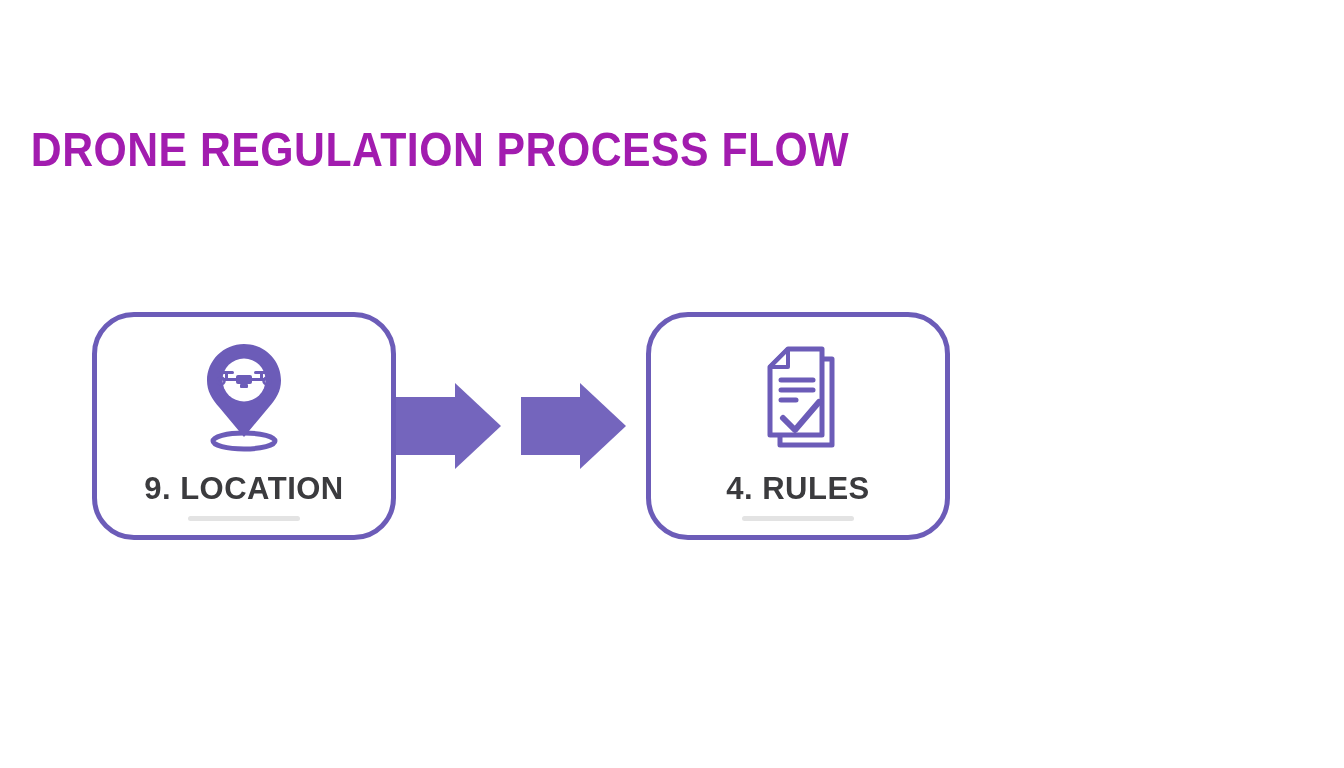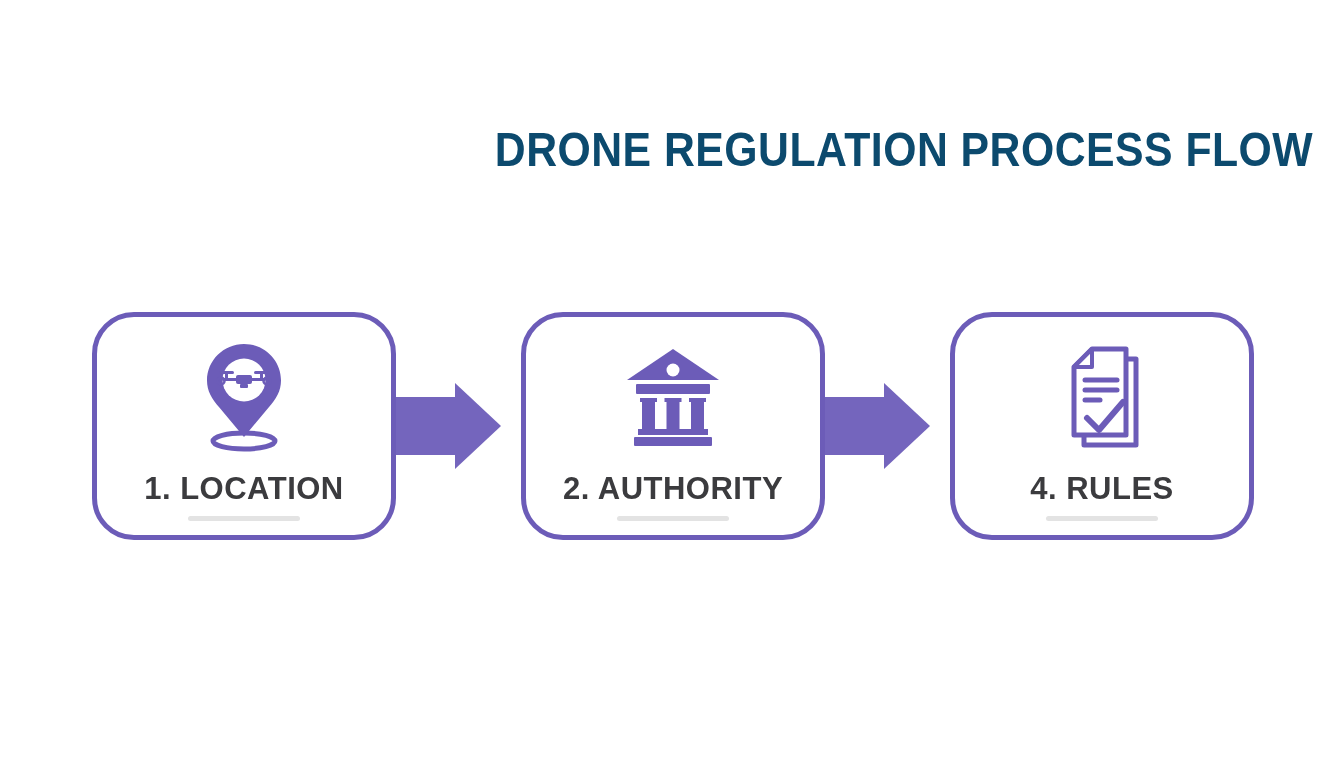"DRONE REGULATION PROCESS FLOW" .title { color: #0c4a6e -> #a21caf; text-align: right -> left }
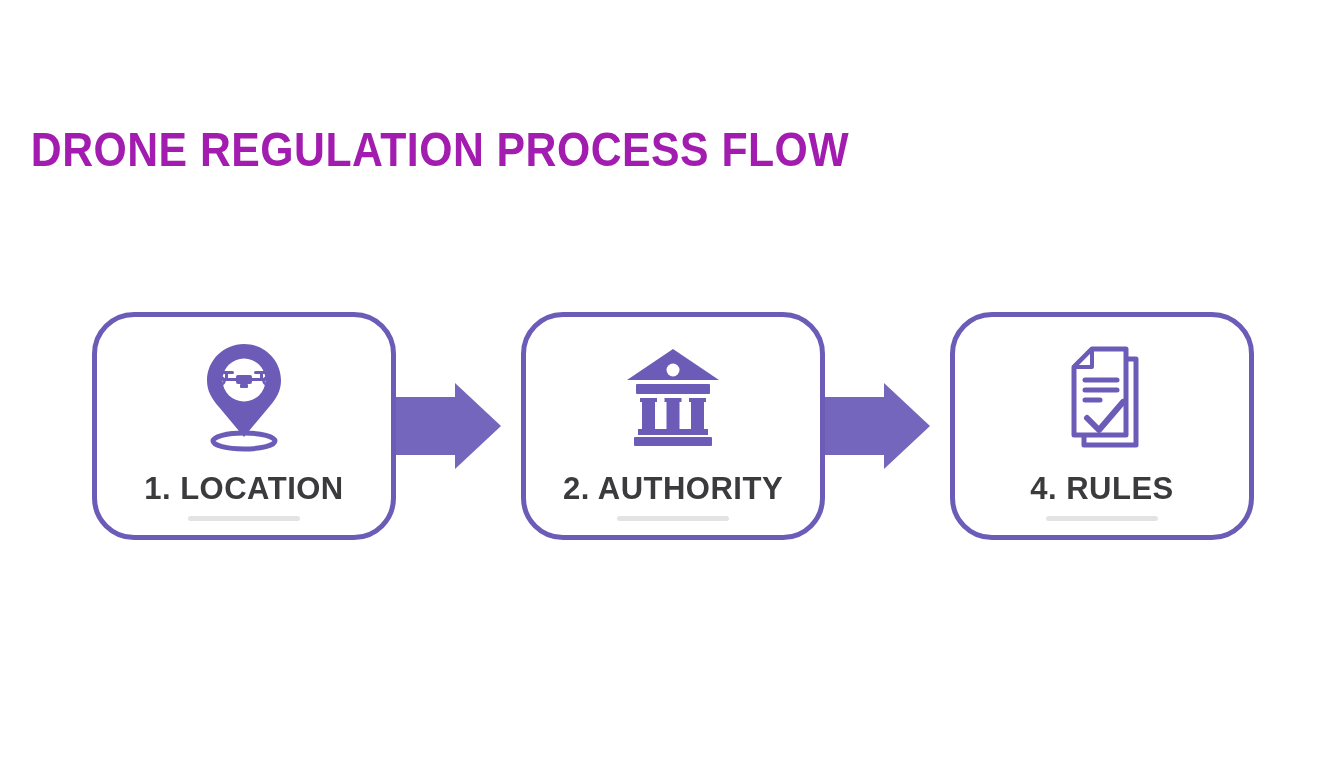"1. LOCATION" div.step-label { text: 1 -> 9 }
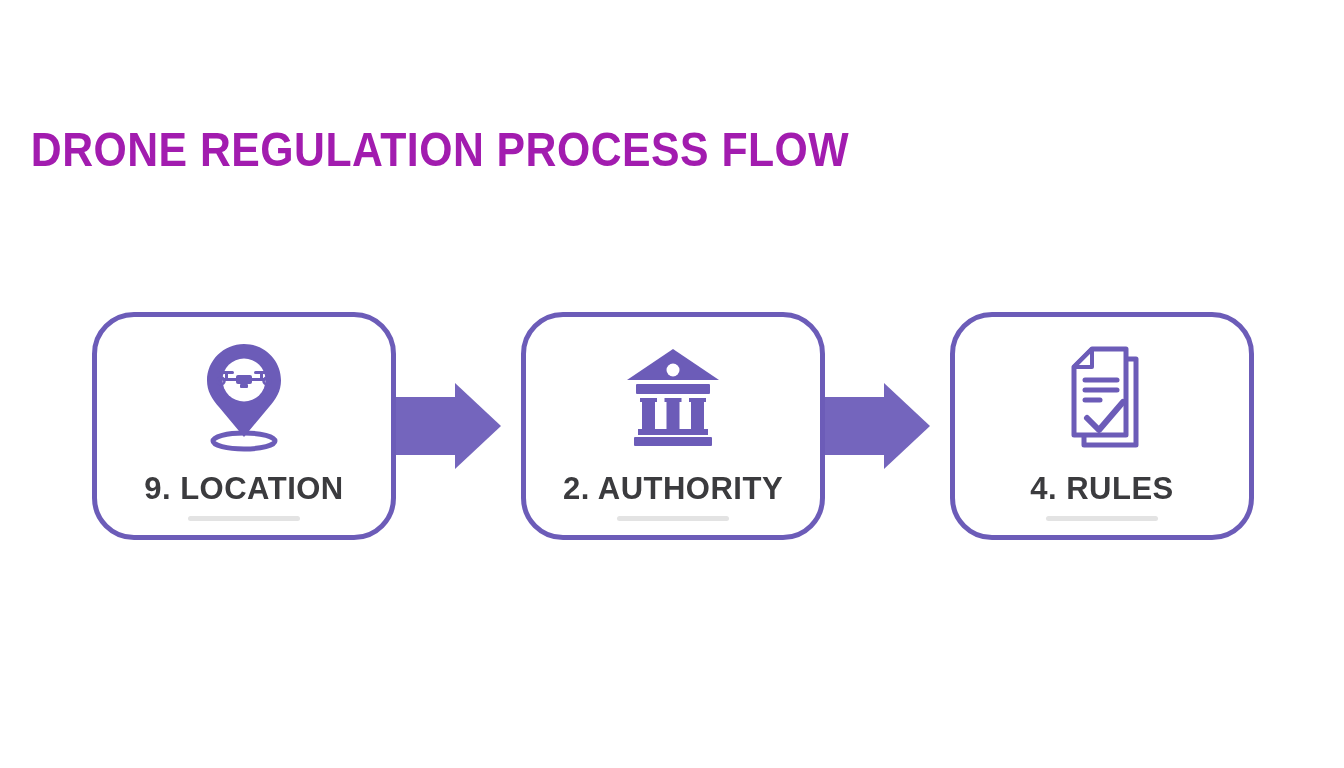"2. AUTHORITY" div.step-box { html: <div> <div> <svg> <g> <polygon></polygon> <rect></rect> <rect></rect> <rect></rect> <rect></rect> <rect></rect> <rect></rect> <rect></rect> <rect></rect> <rect></rect> </g> <circle></circle> </svg> </div> <div>2. AUTHORITY</div> <div></div> </div> -> none }
